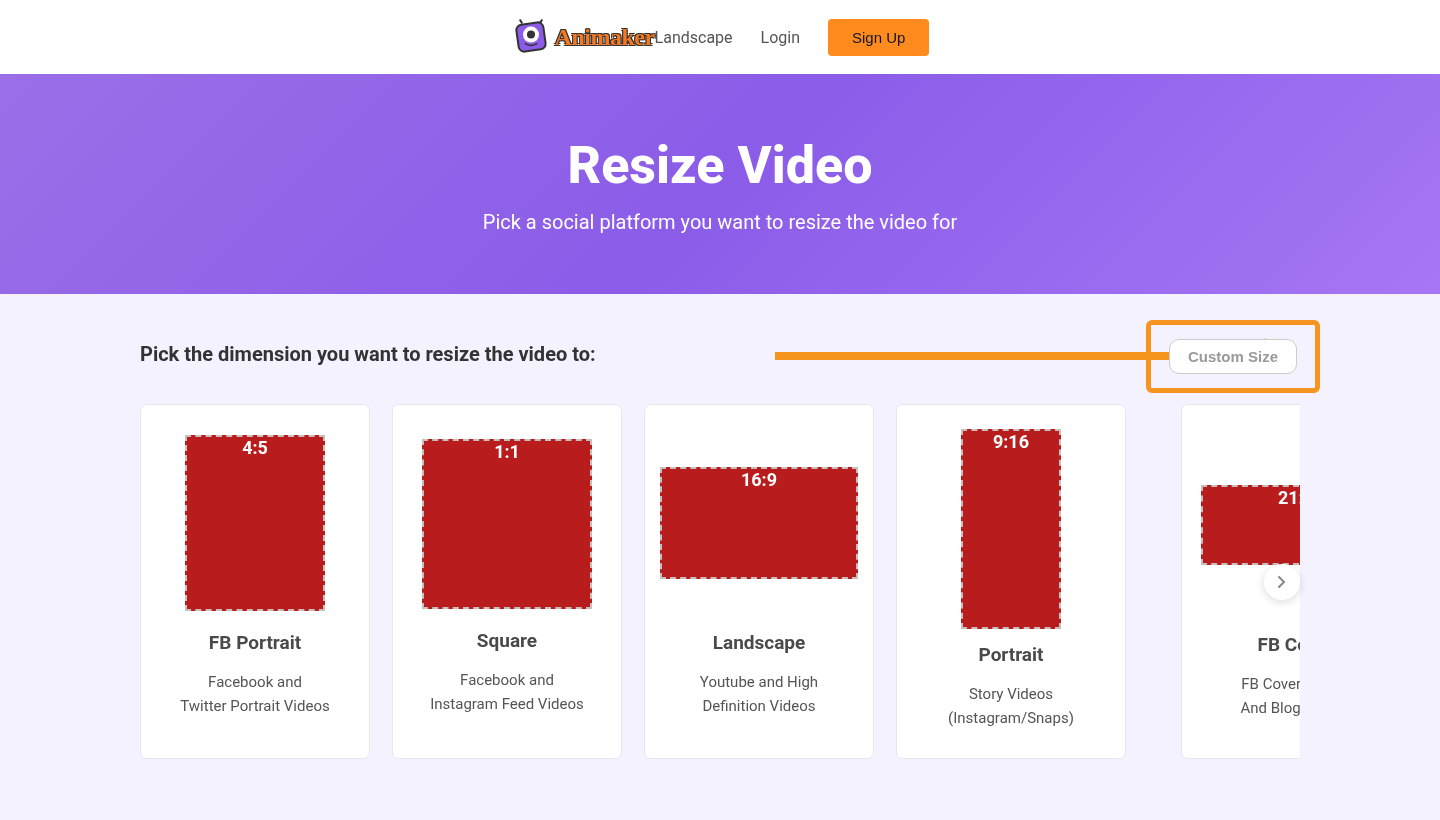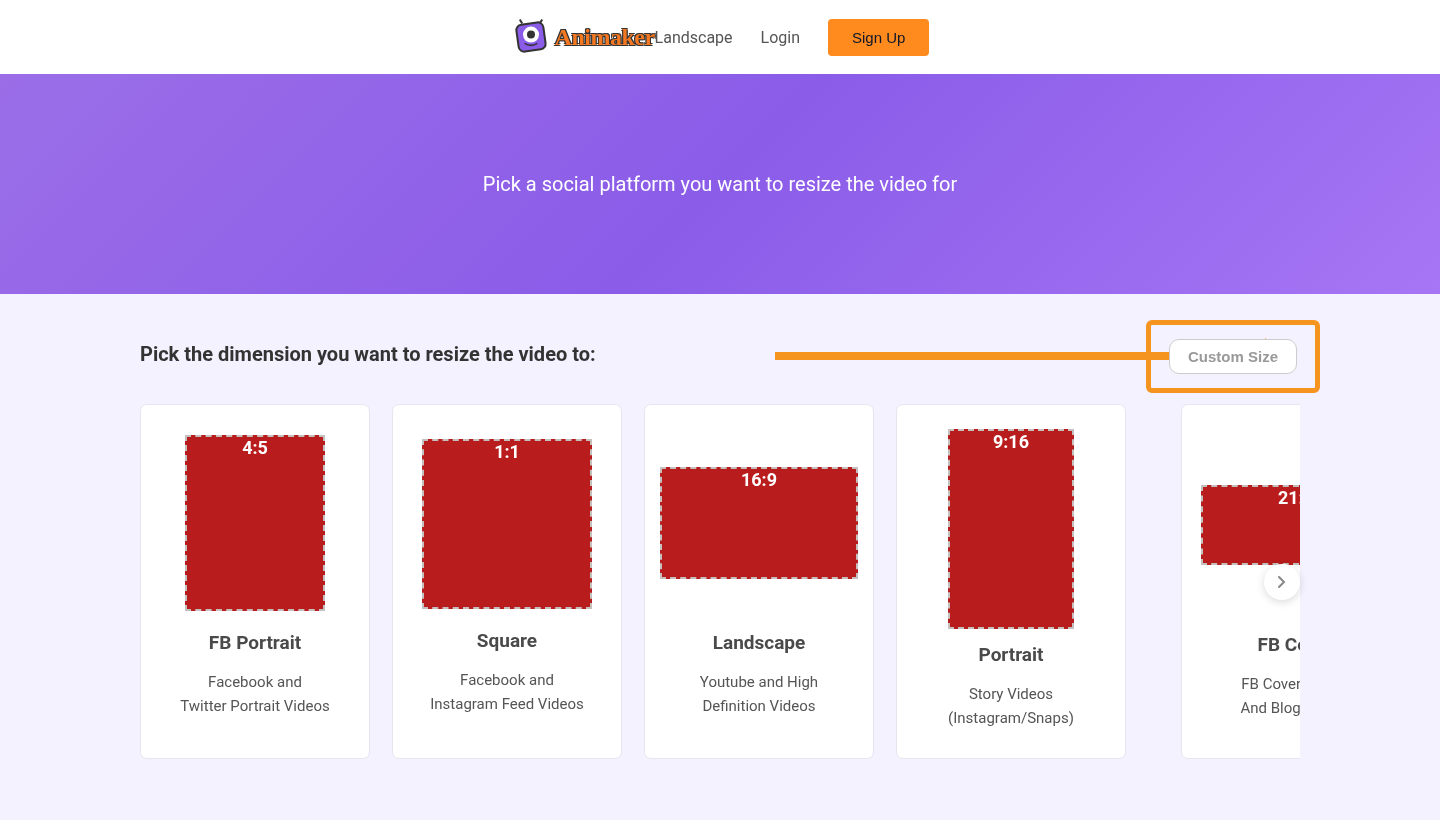"Resize Video" h1.hero-title { html: none -> <h1>Resize Video</h1> }
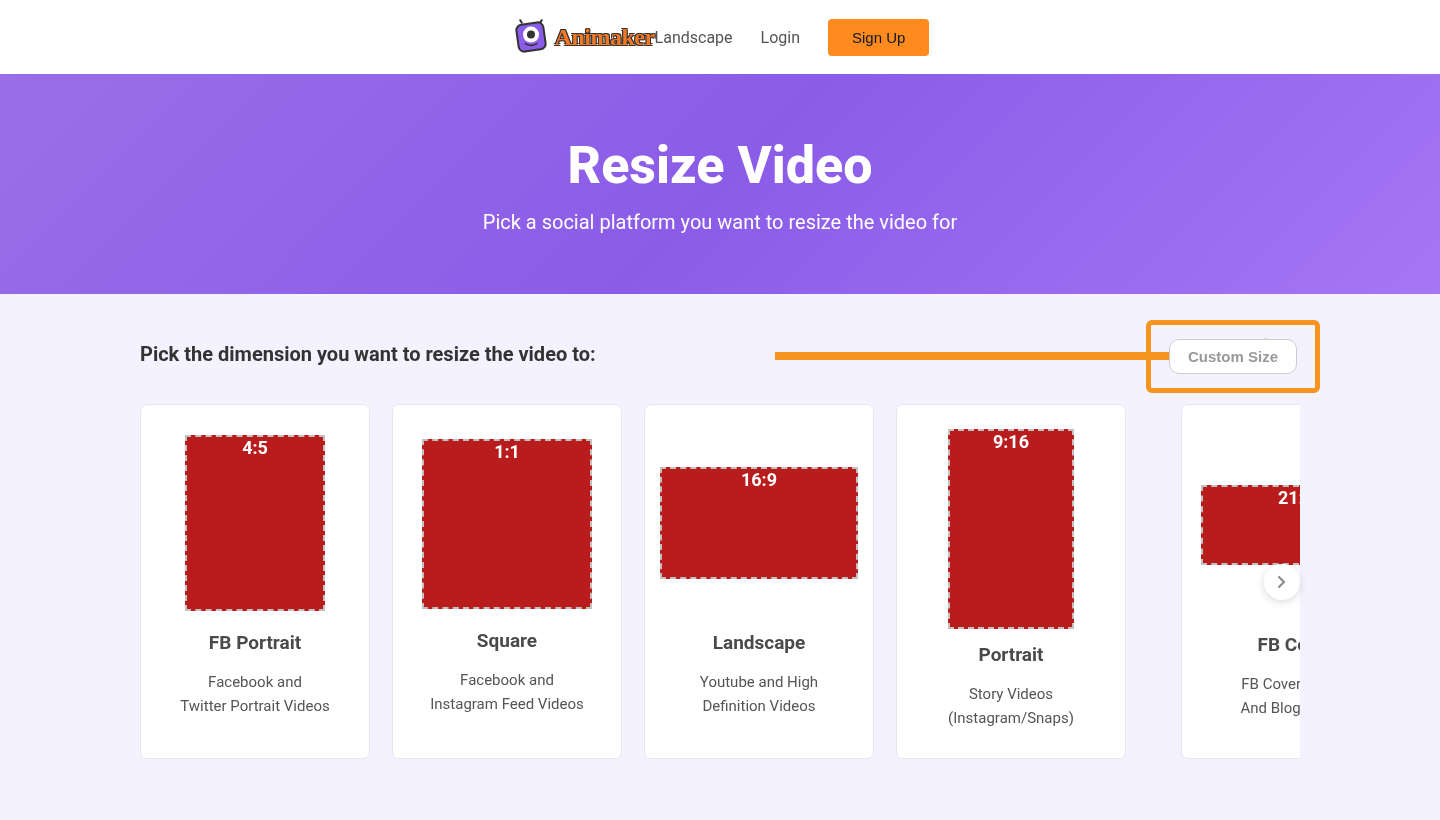"9:16" .rb-9-16 { width: 126px -> 100px }
